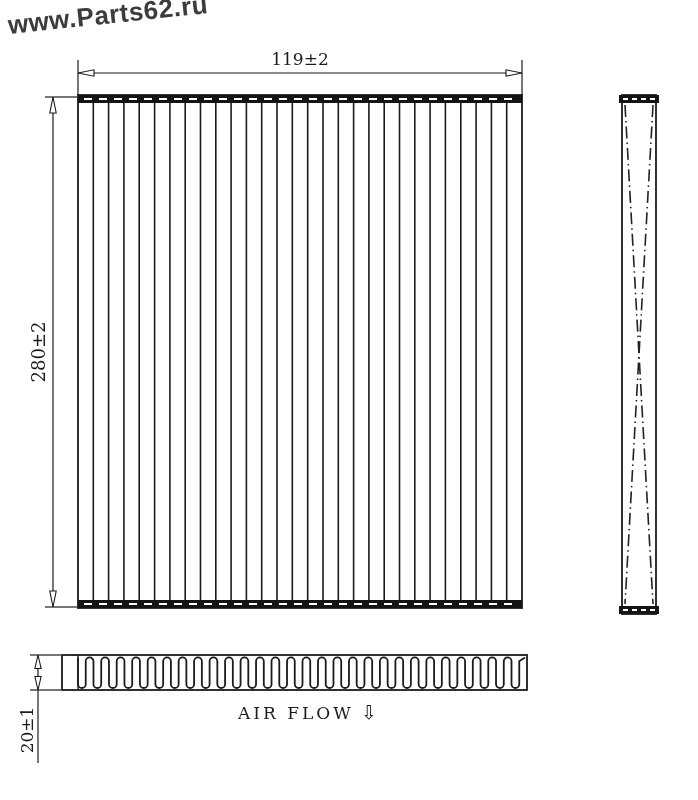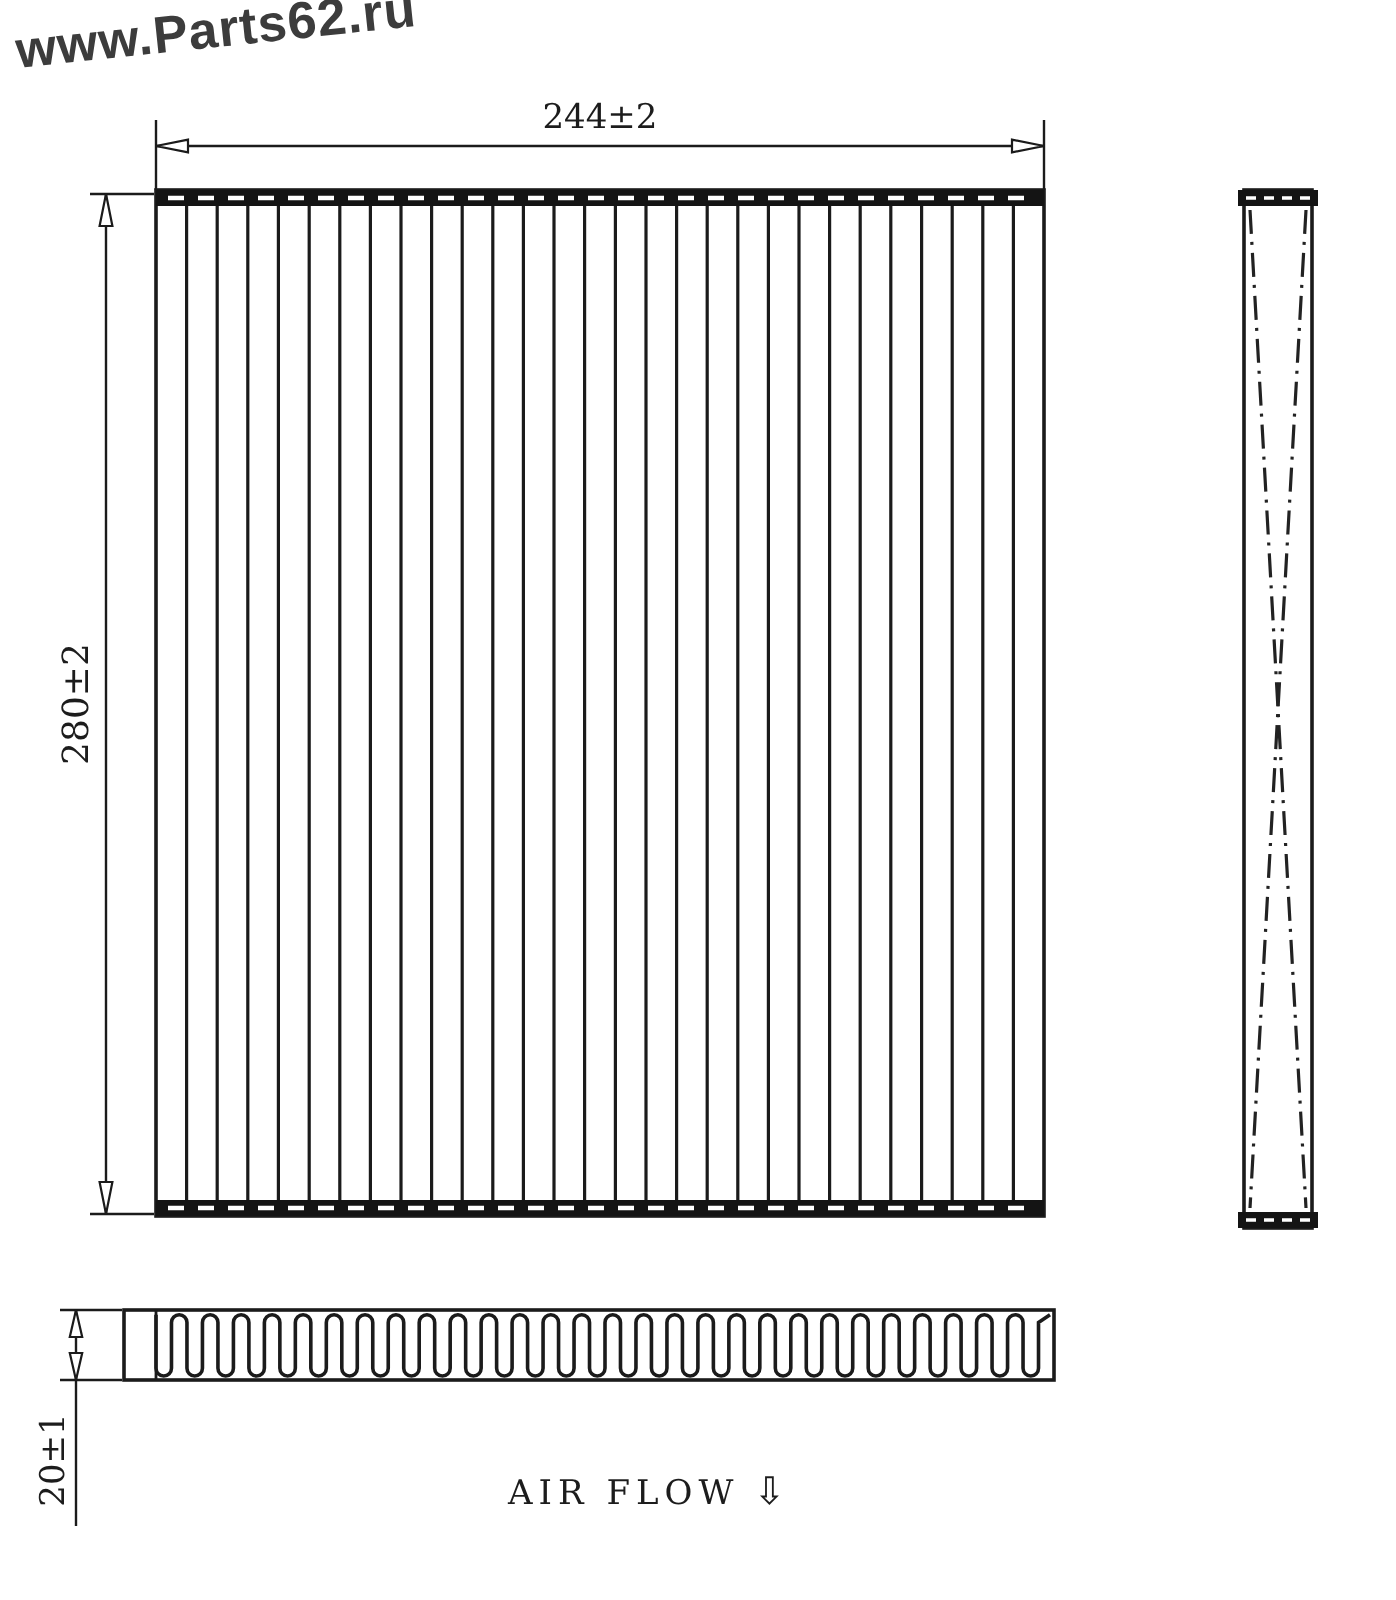"244±2" div.label { text: 244 -> 119 }
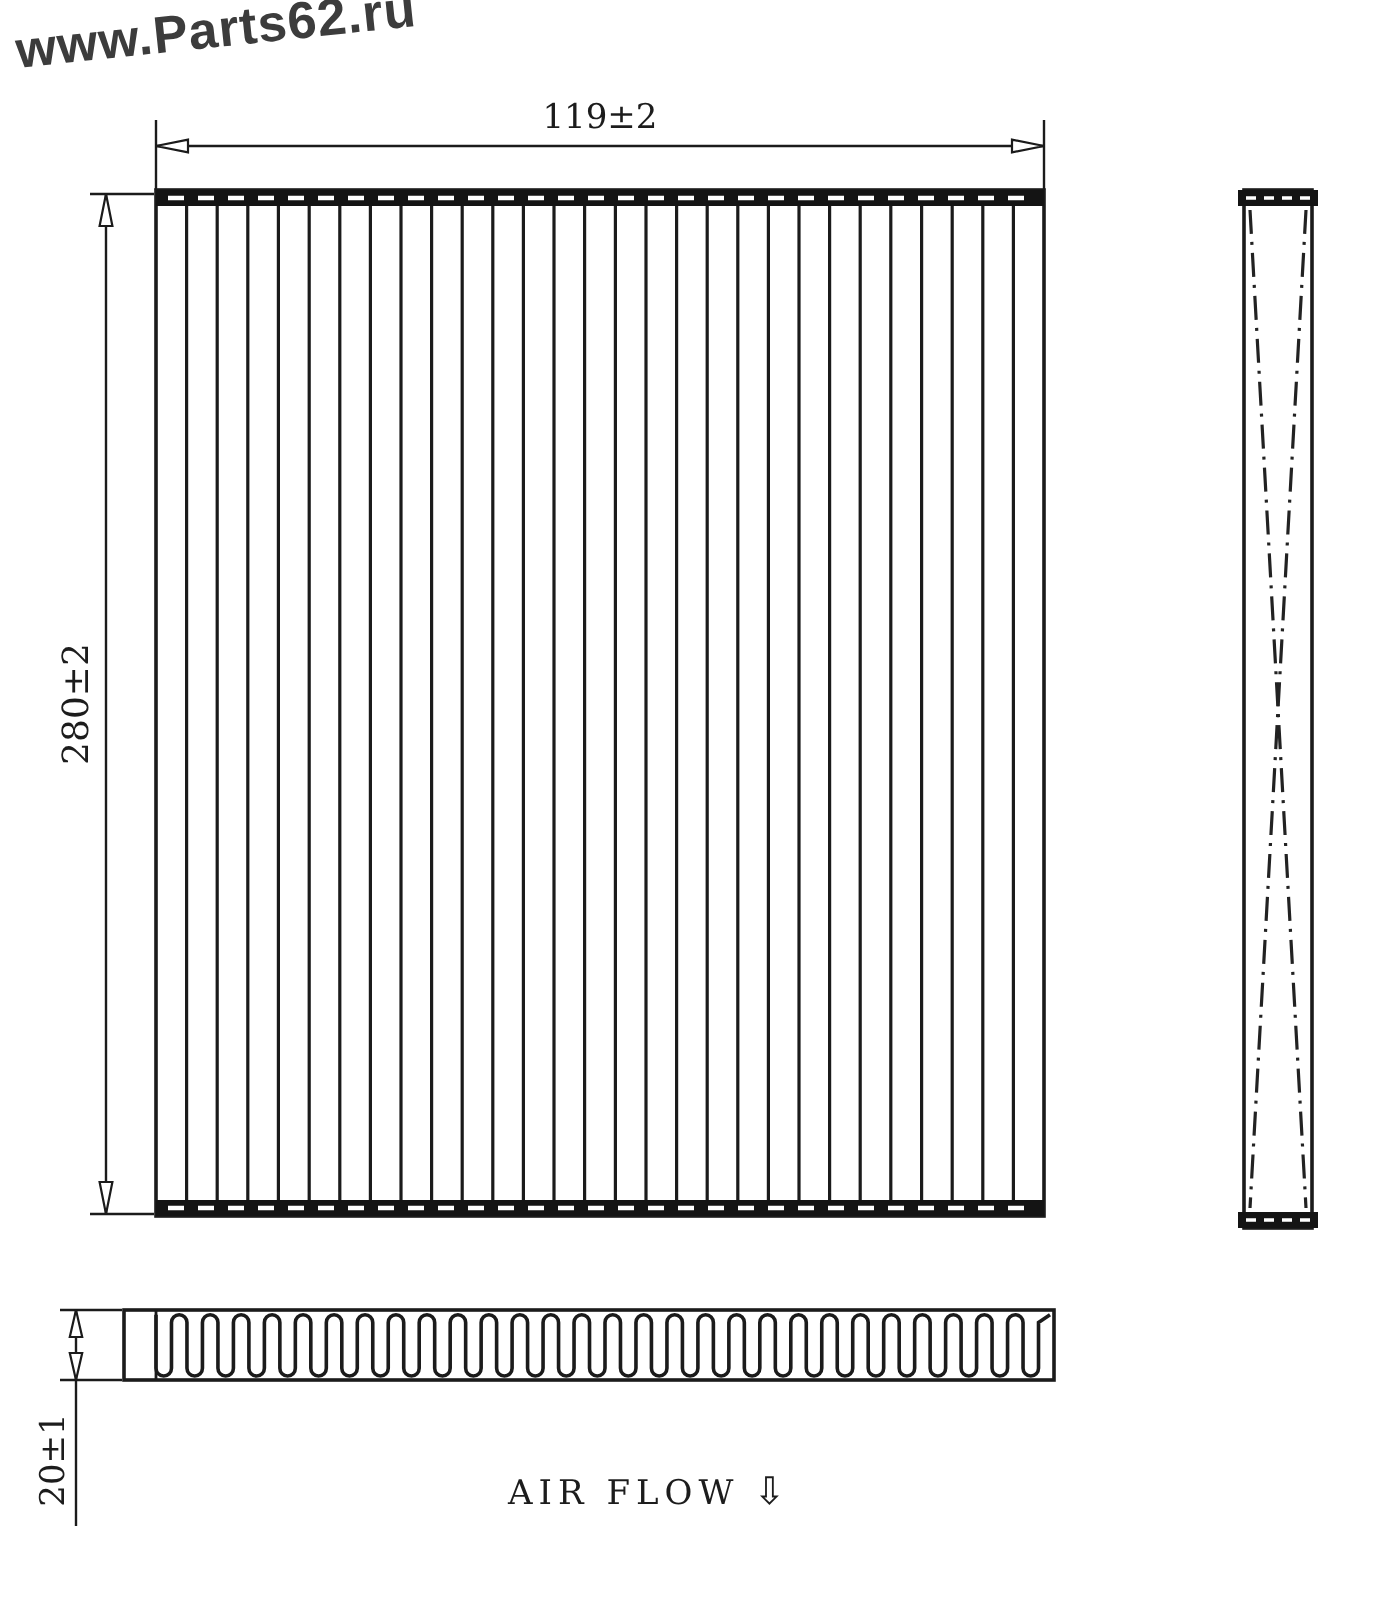"AIR FLOW ⇩" .airflow { margin-left: 16px -> none; top: 736px -> 702px }
